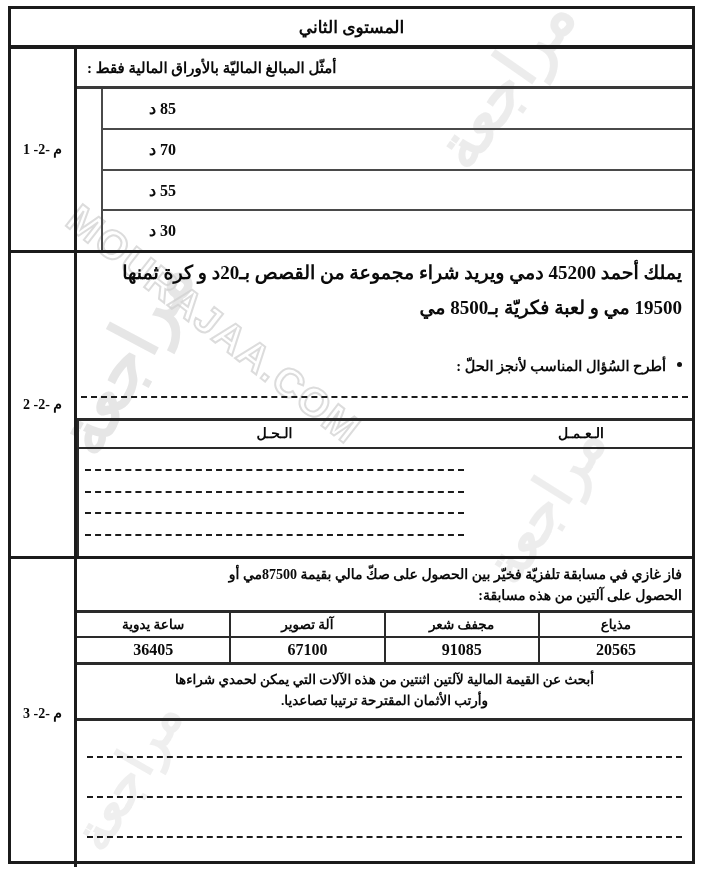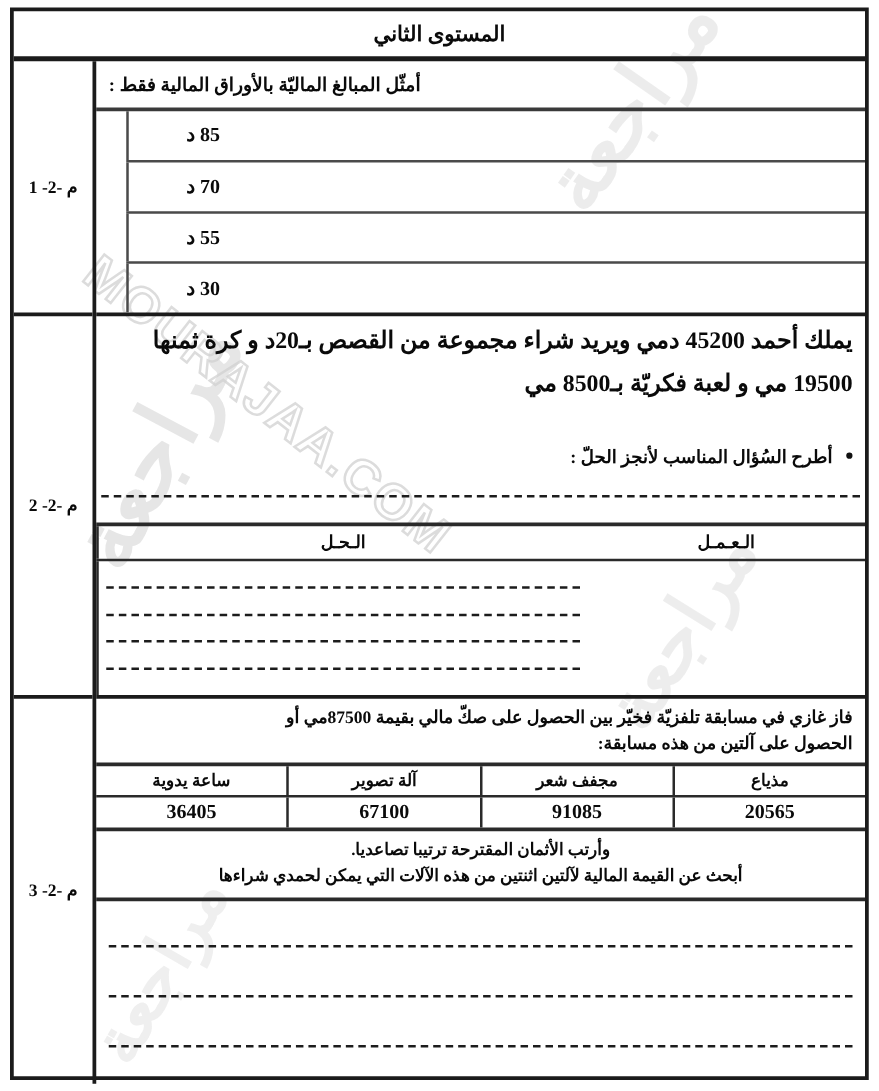"وأرتب الأثمان المقترحة ترتيبا تصاعديا." div { order: before "أبحث عن القيمة المالية لآلتين" -> after "أبحث عن القيمة المالية لآلتين" }
